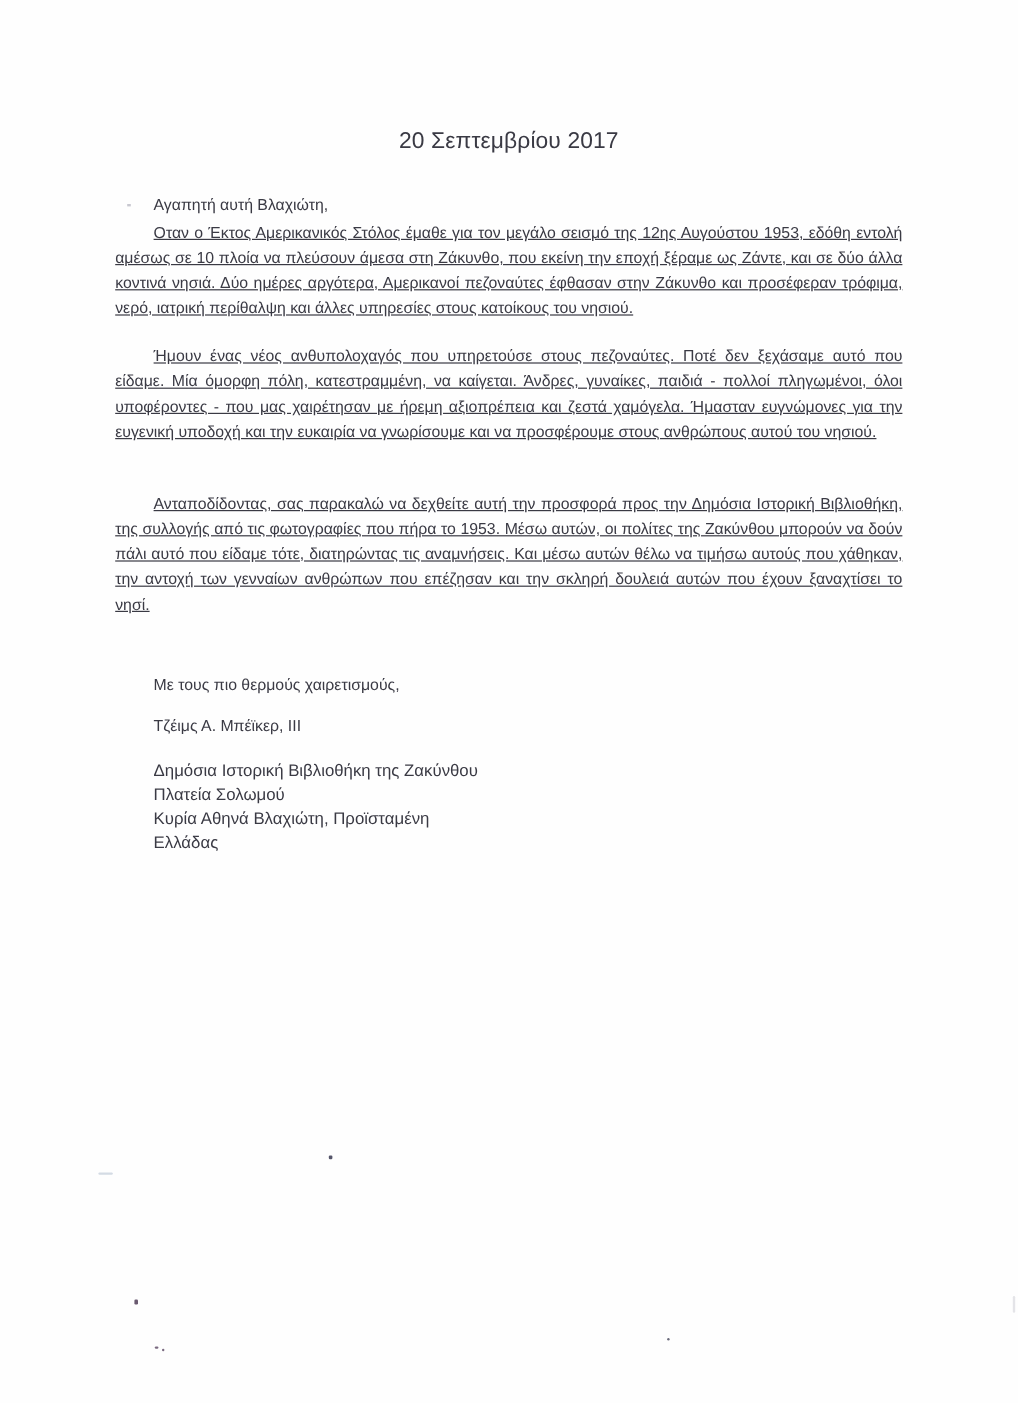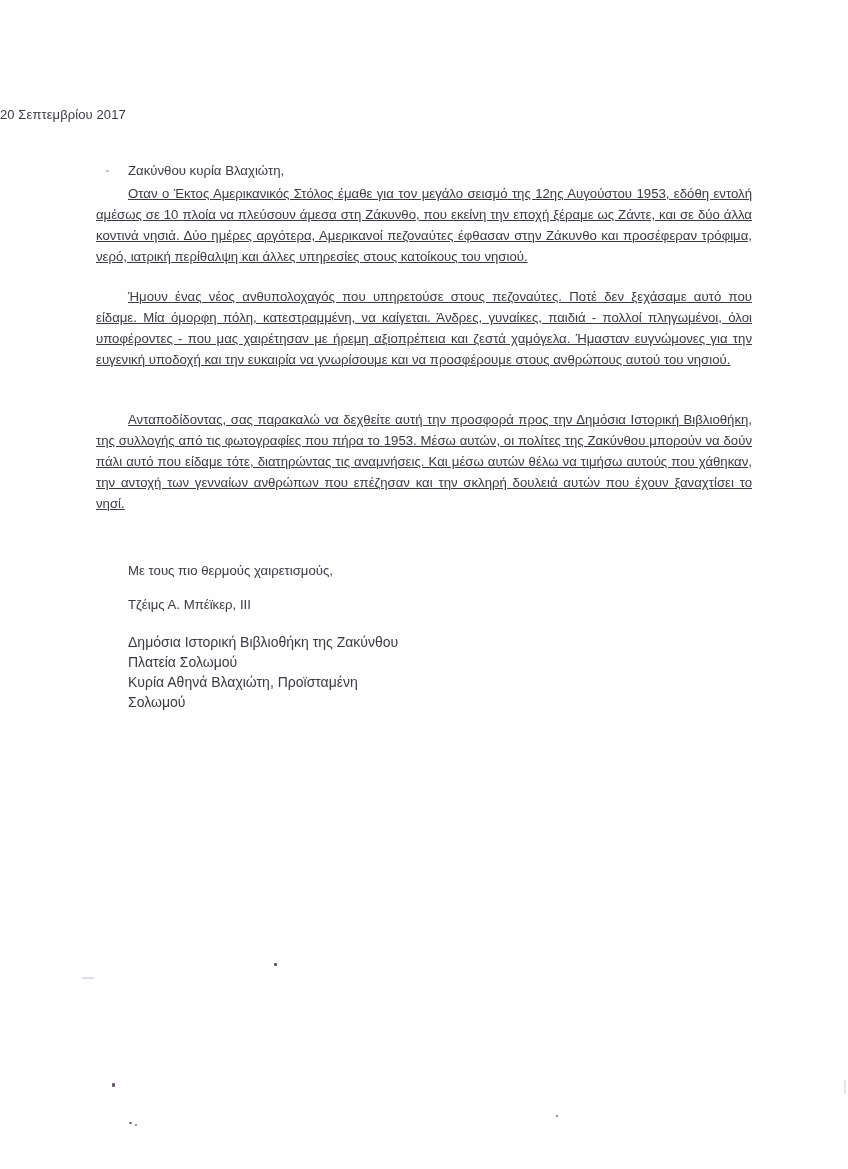"20 Σεπτεμβρίου 2017" .date { font-size: 13px -> 19px; text-align: left -> center }
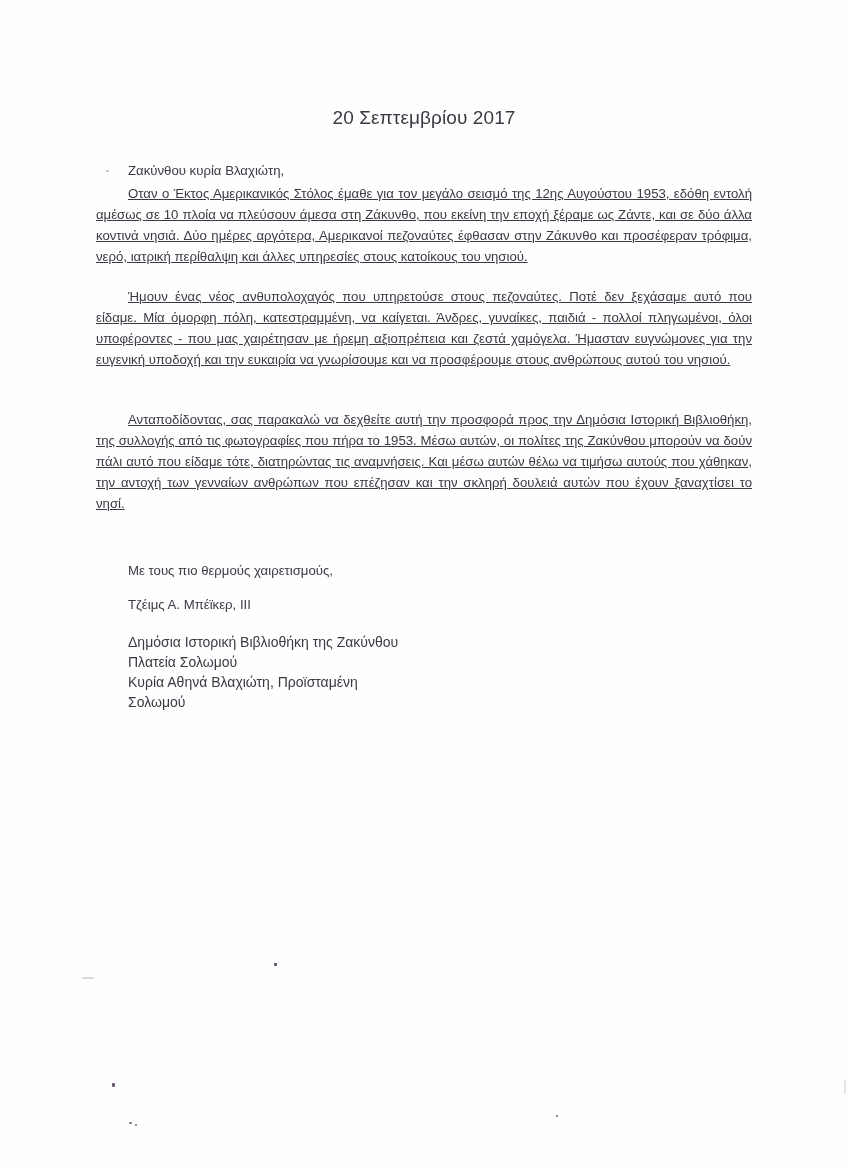"Ζακύνθου κυρία Βλαχιώτη," div.salutation { text: Ζακύνθου κυρία -> Αγαπητή αυτή }
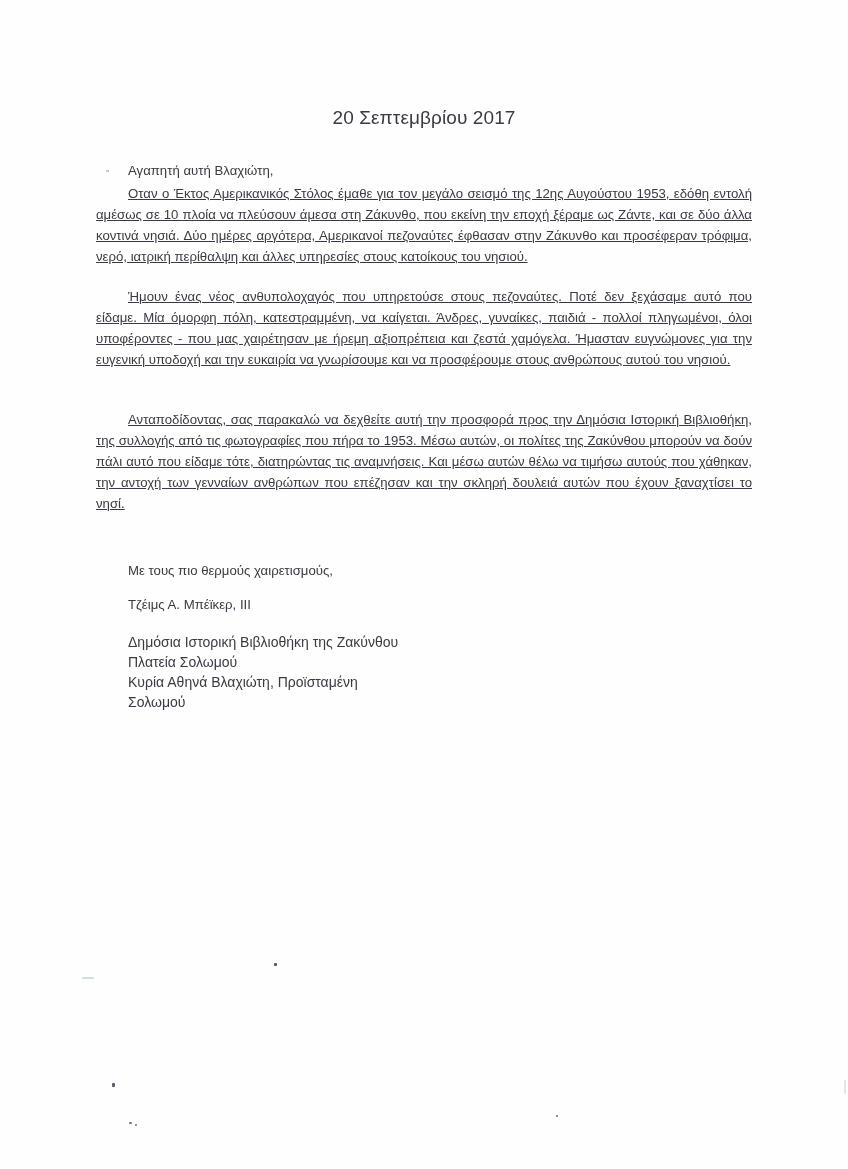"Σολωμού" div { text: Σολωμού -> Ελλάδας }
